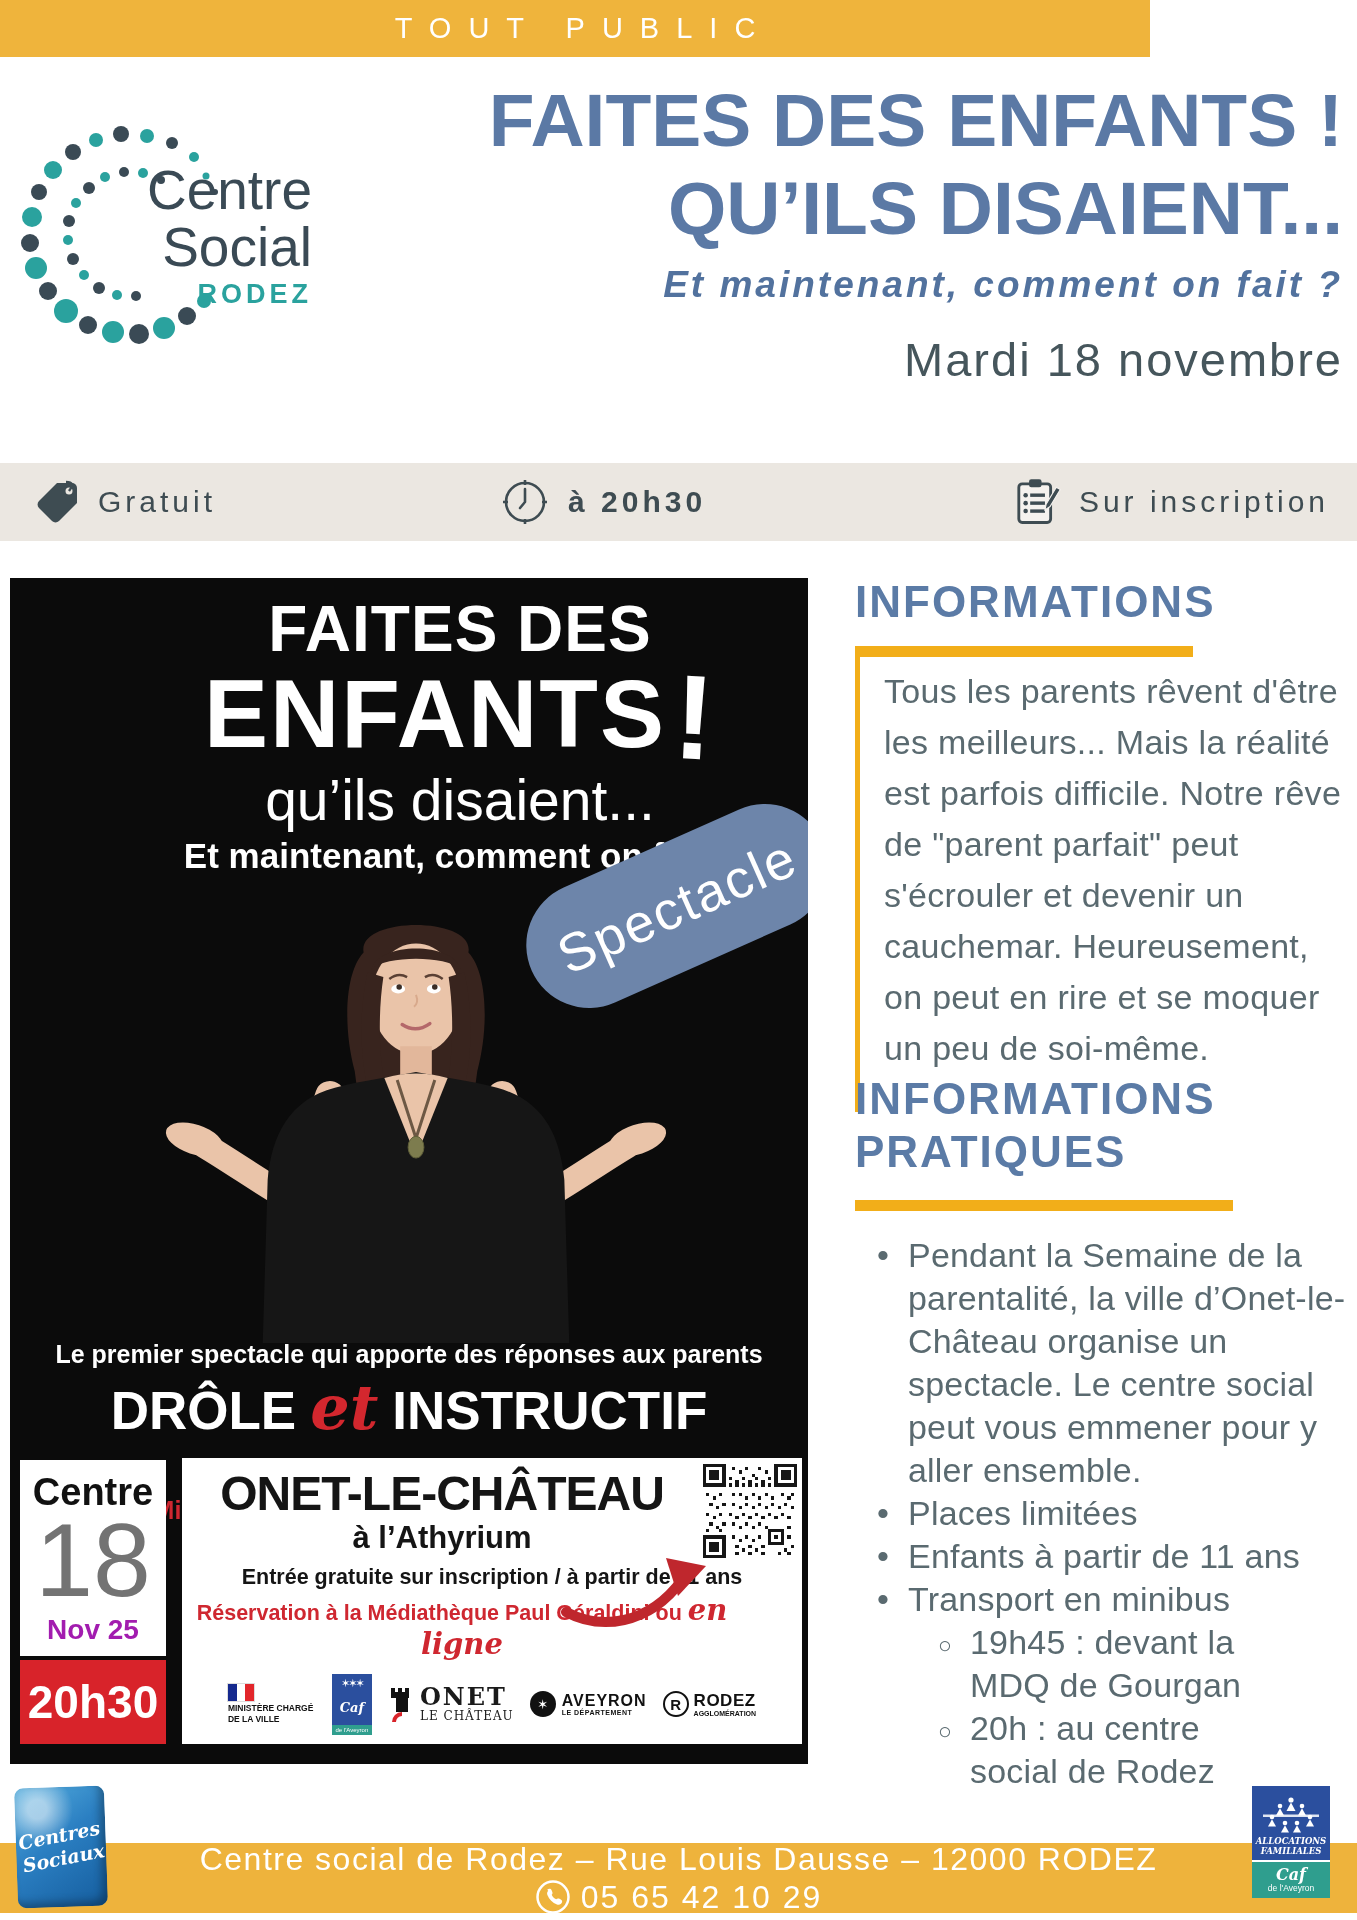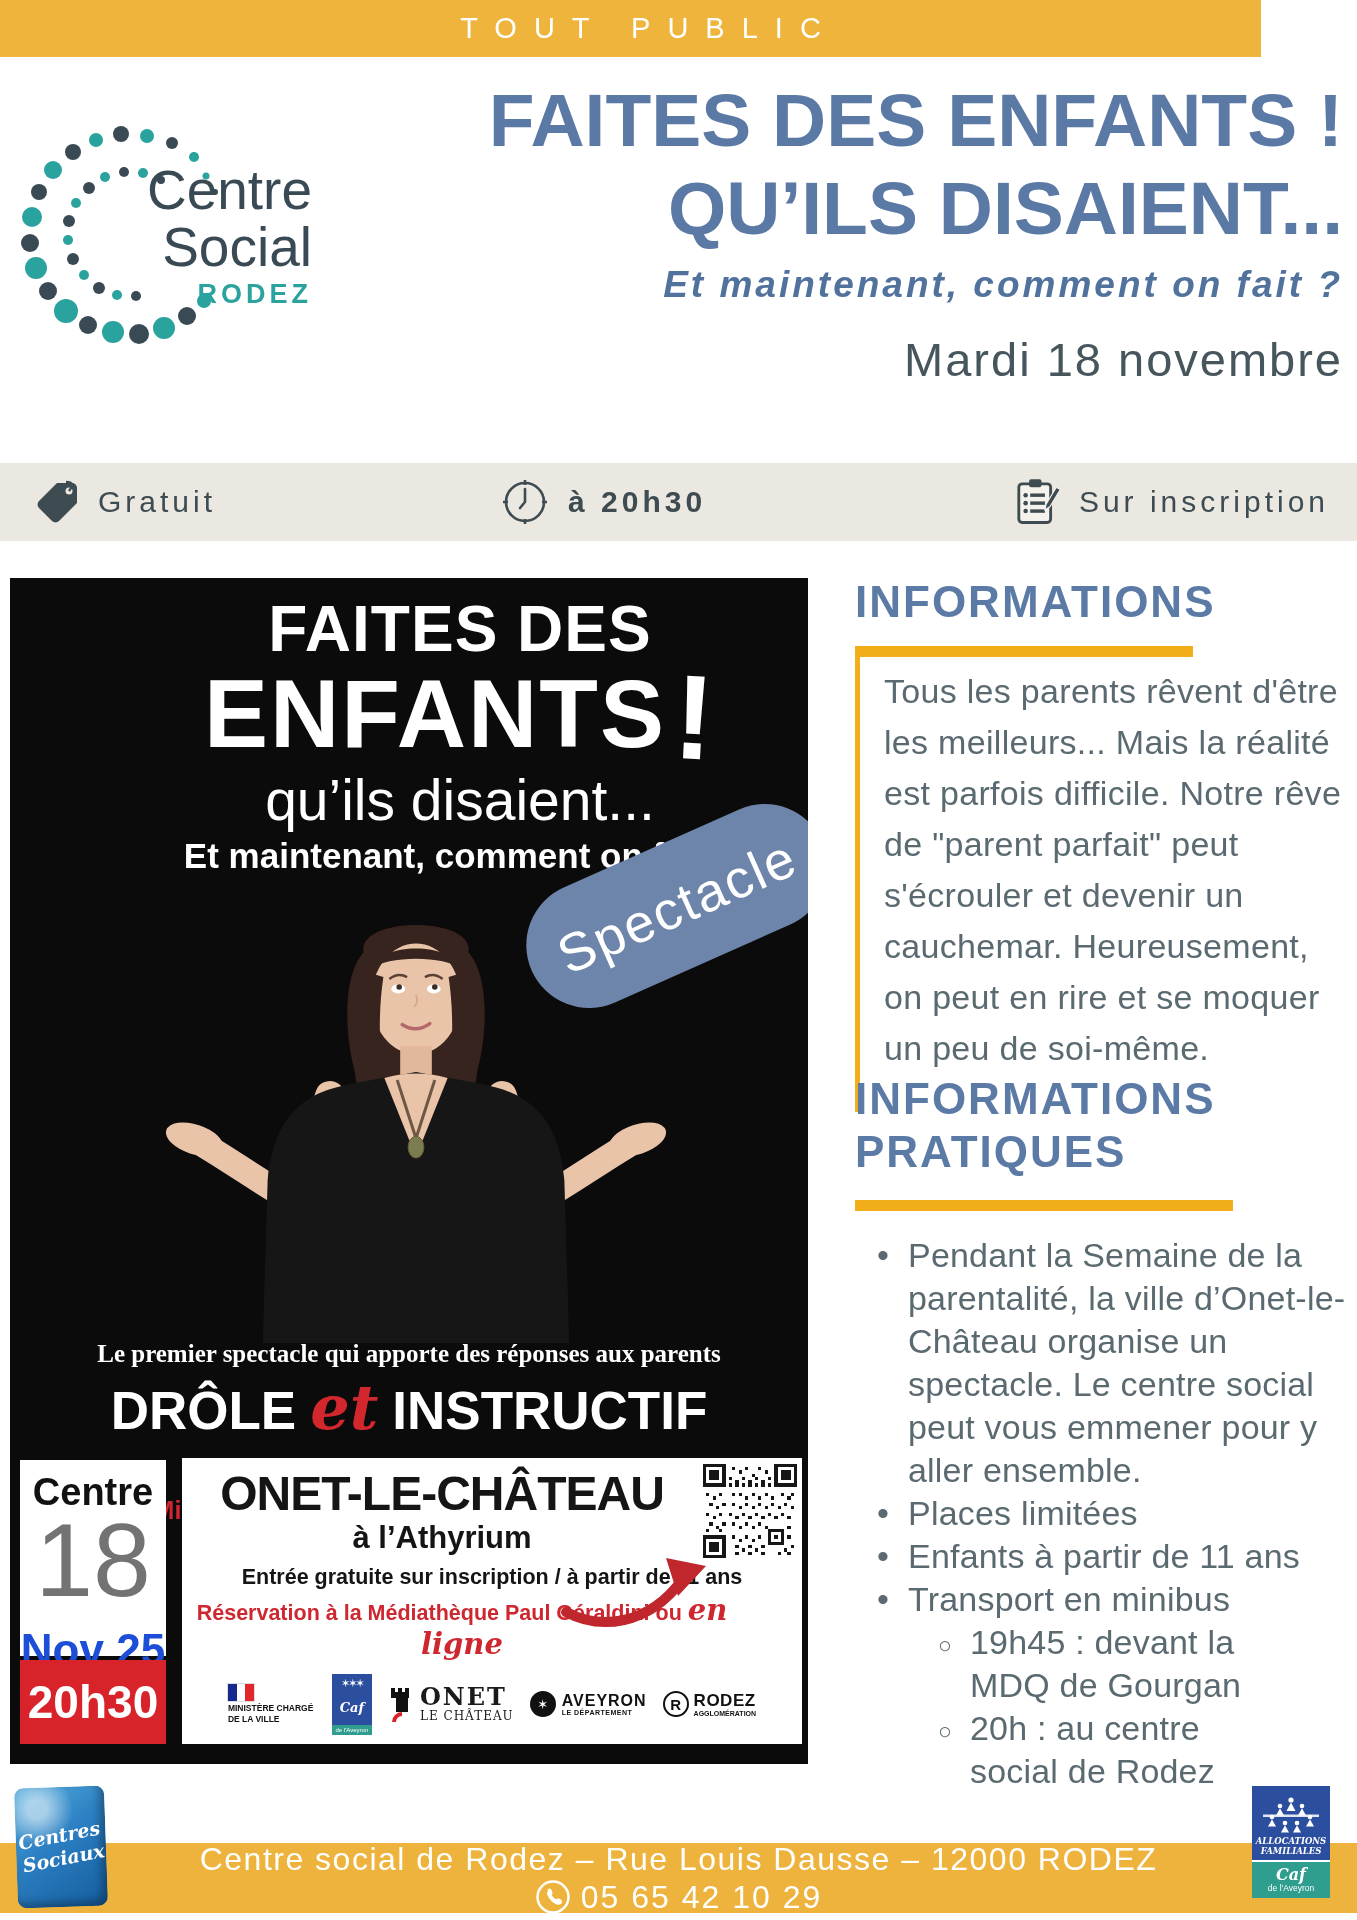"TOUT PUBLIC" .banner { padding-left: 20px -> none; width: 1241px -> 1150px }
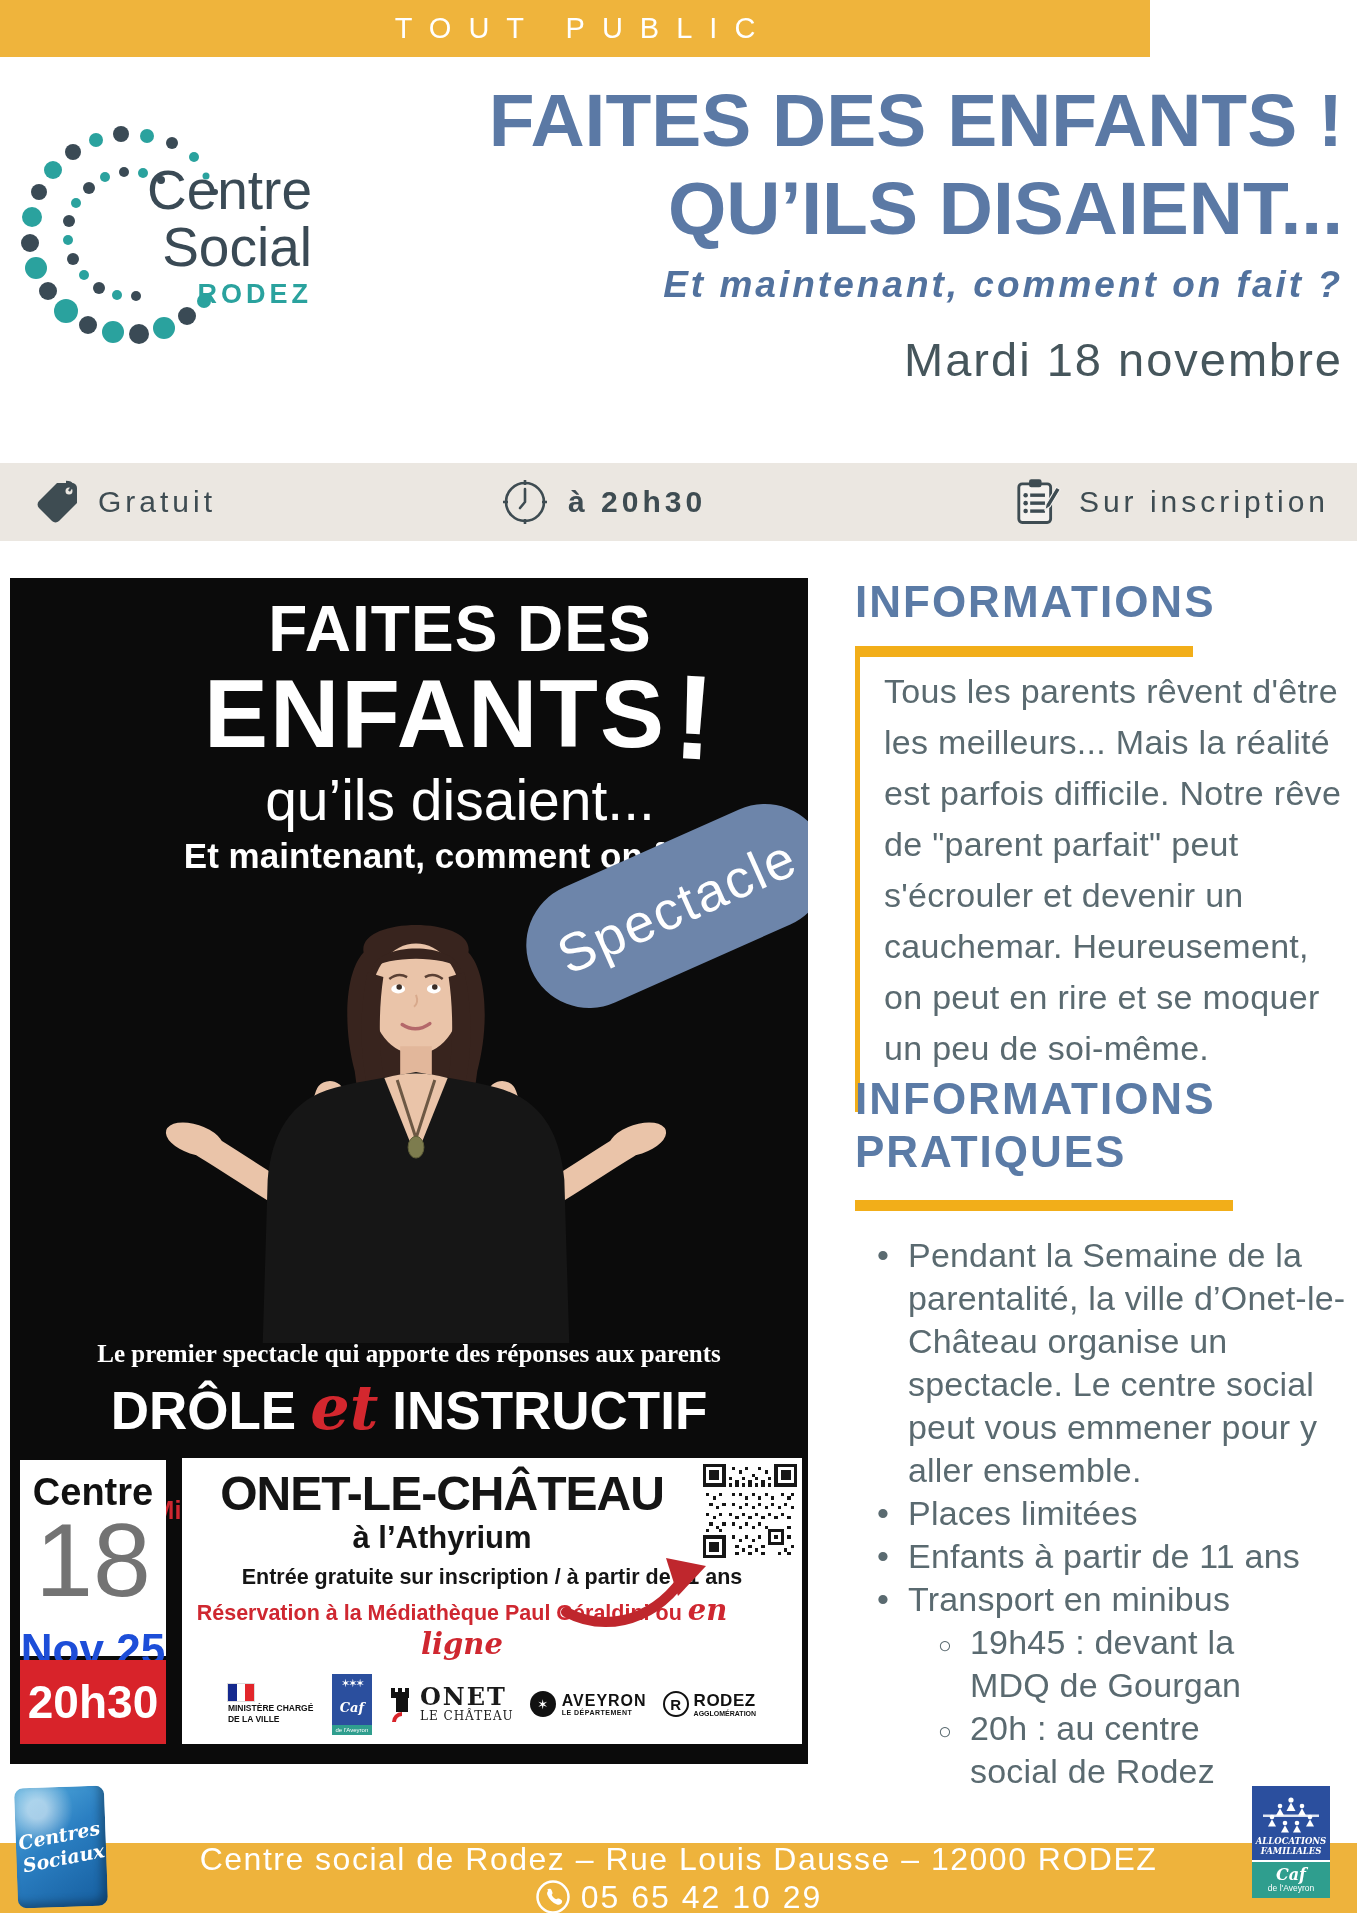"Le premier spectacle qui apporte" .p-tag { font-family: Liberation Serif, serif -> none }
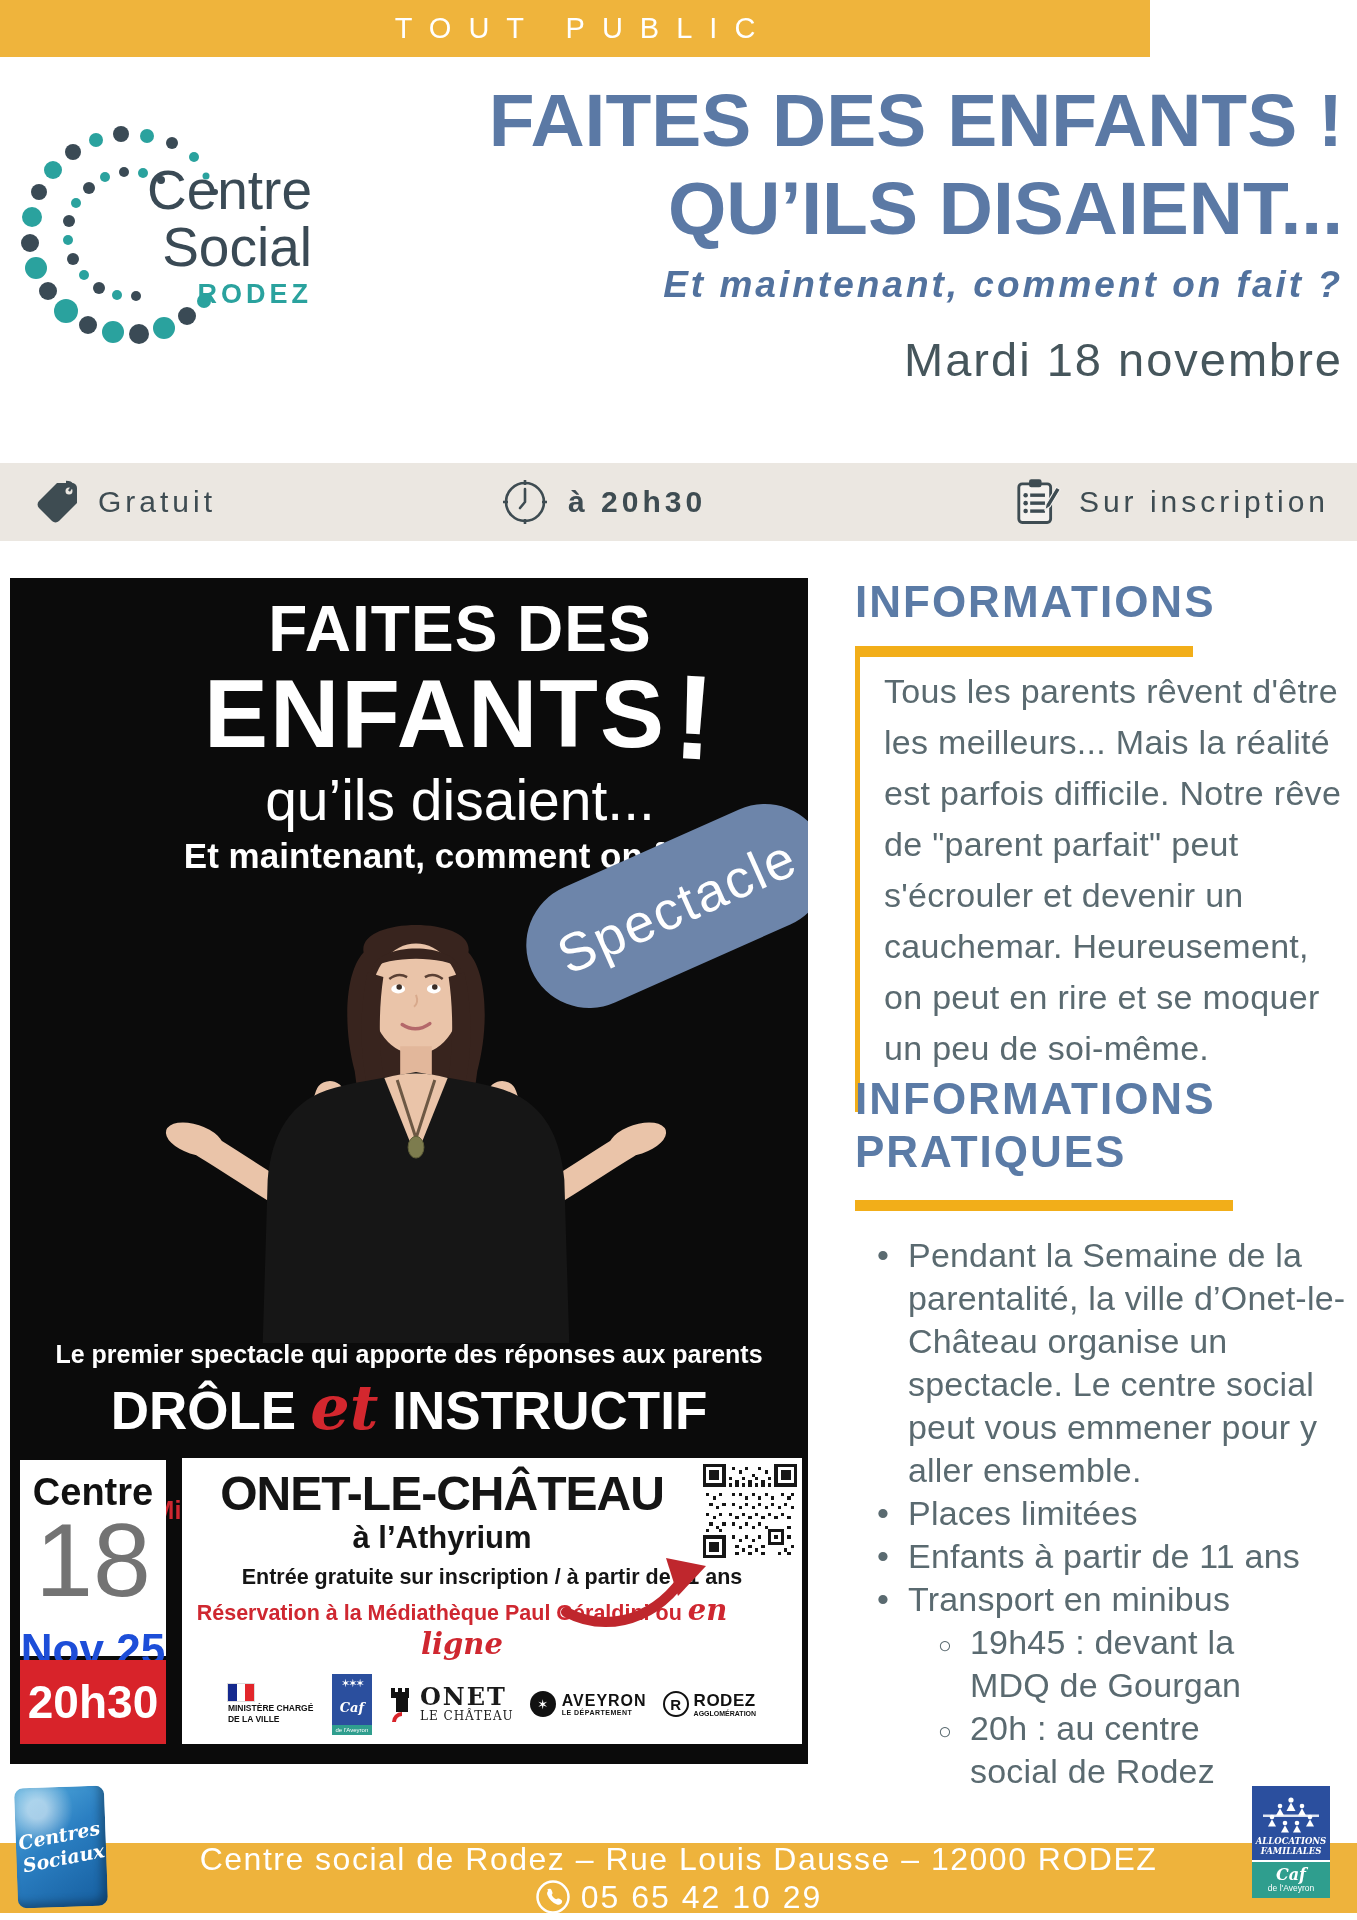"Nov 25" .db-mon { color: #1d4ed8 -> #a21caf; font-size: 44px -> 28px; margin-top: 20px -> none }
